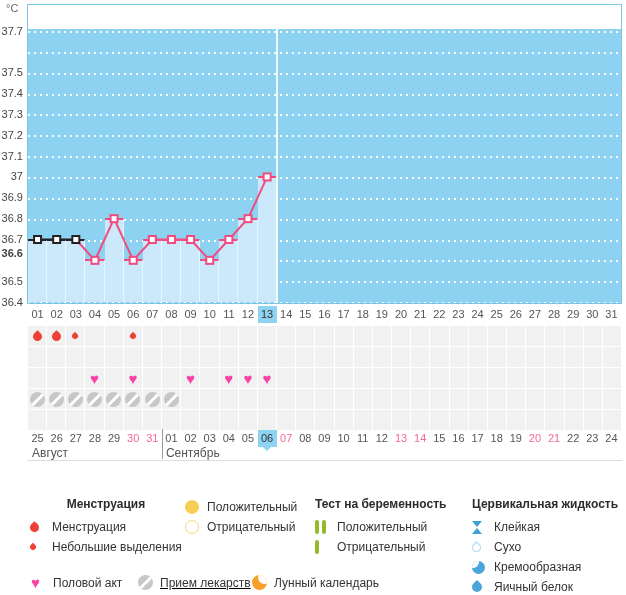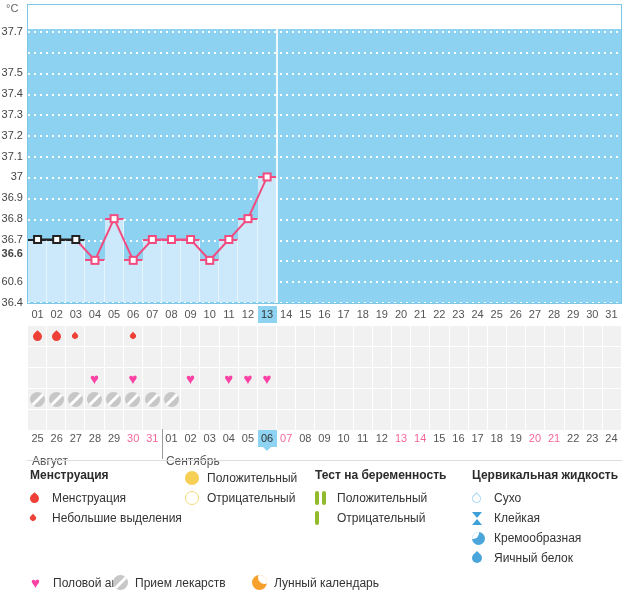"60.6" div.ylab { text: 60.6 -> 36.5 }
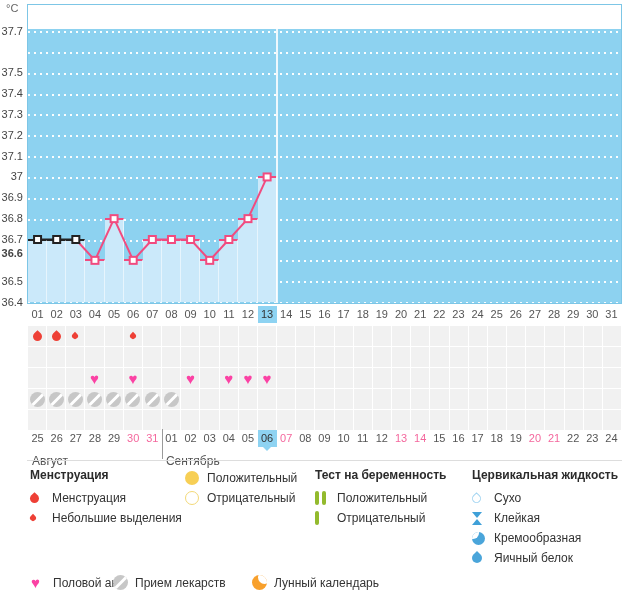"Август" .monthlab { margin-top: 8px -> none }
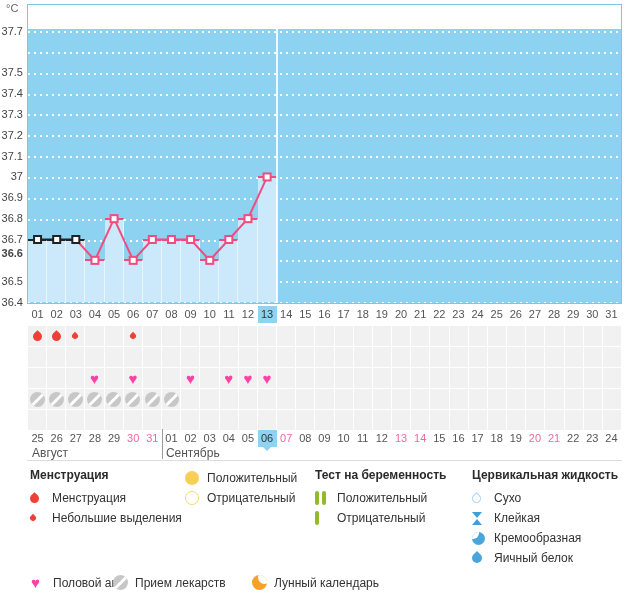"Менструация" .lcol { text-align: none -> center; top: 468px -> 497px }
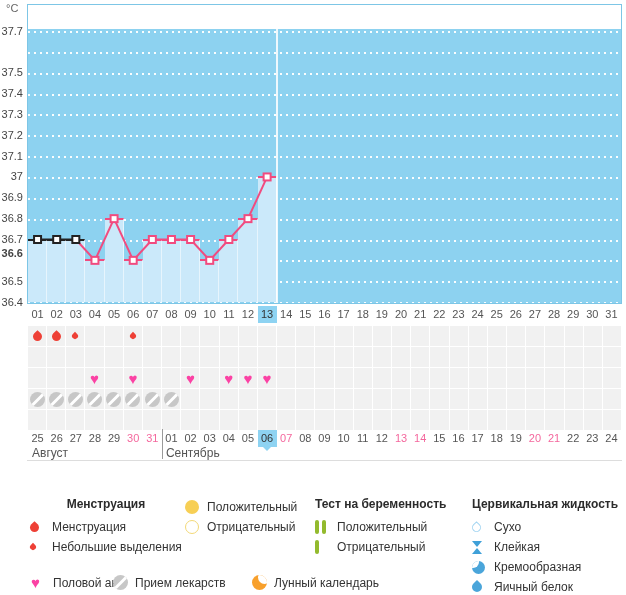"Сухо" div.litem { order: before "Клейкая" -> after "Клейкая" }
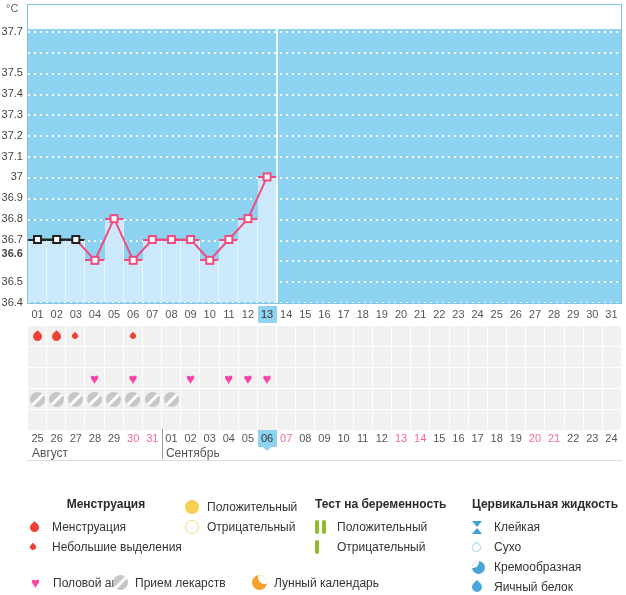"Прием лекарств" div.lfoot { left: 113px -> 138px; text-decoration: none -> underline }
